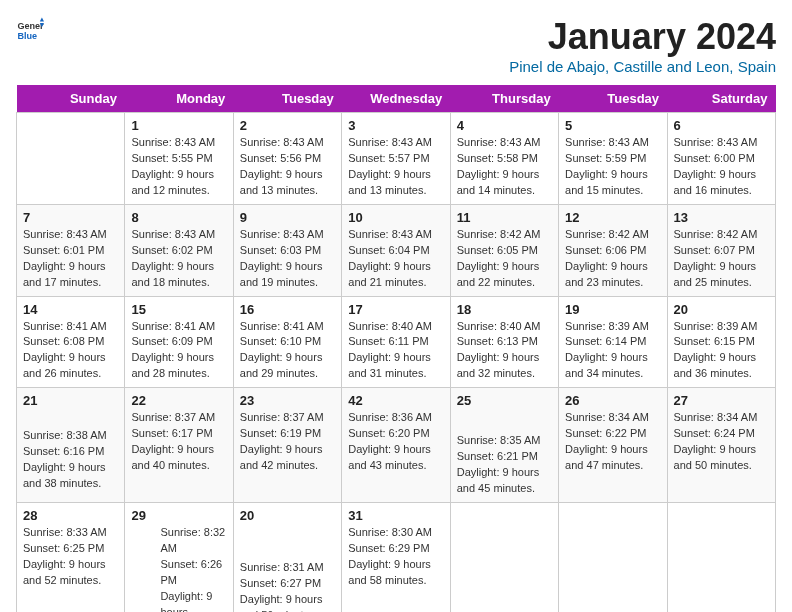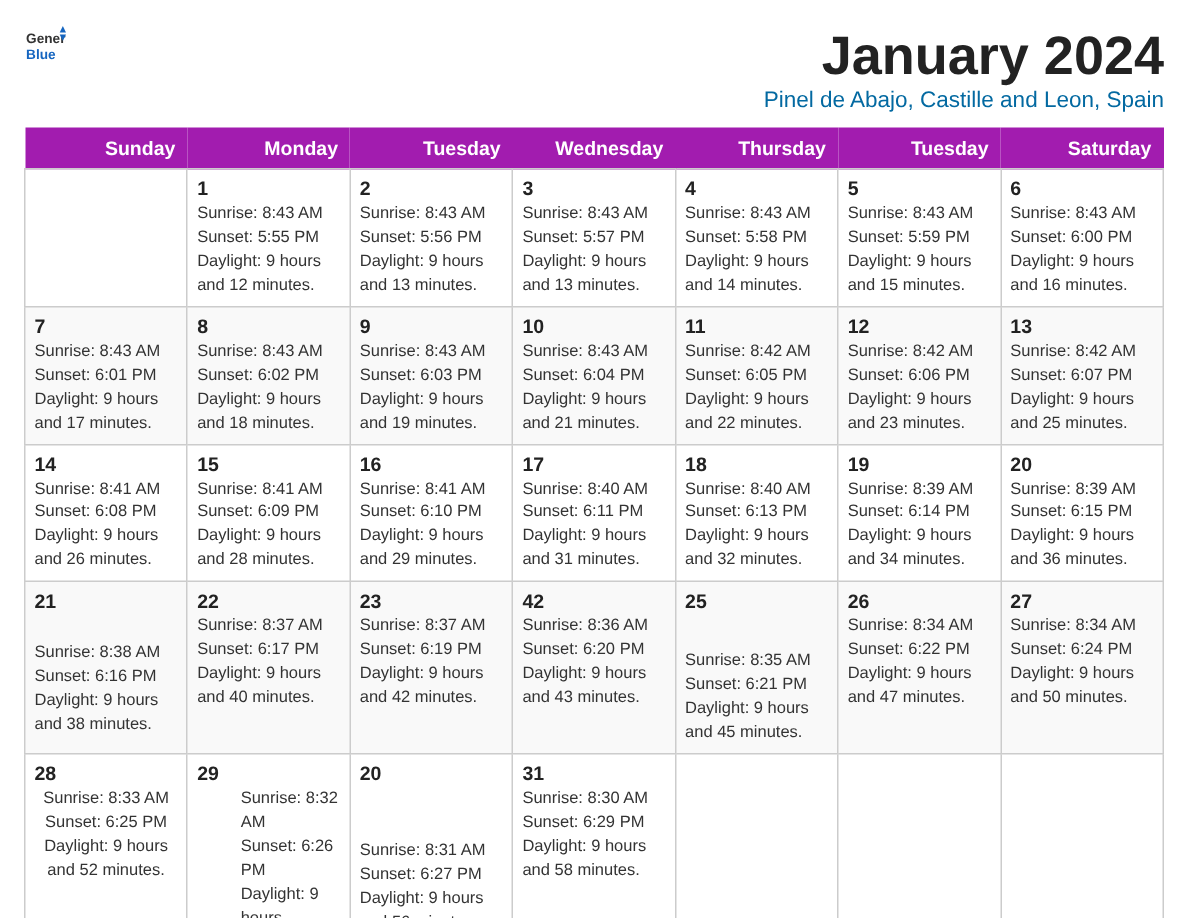"Sunrise: 8:33 AM" div.cell-text { text-align: center -> none }
